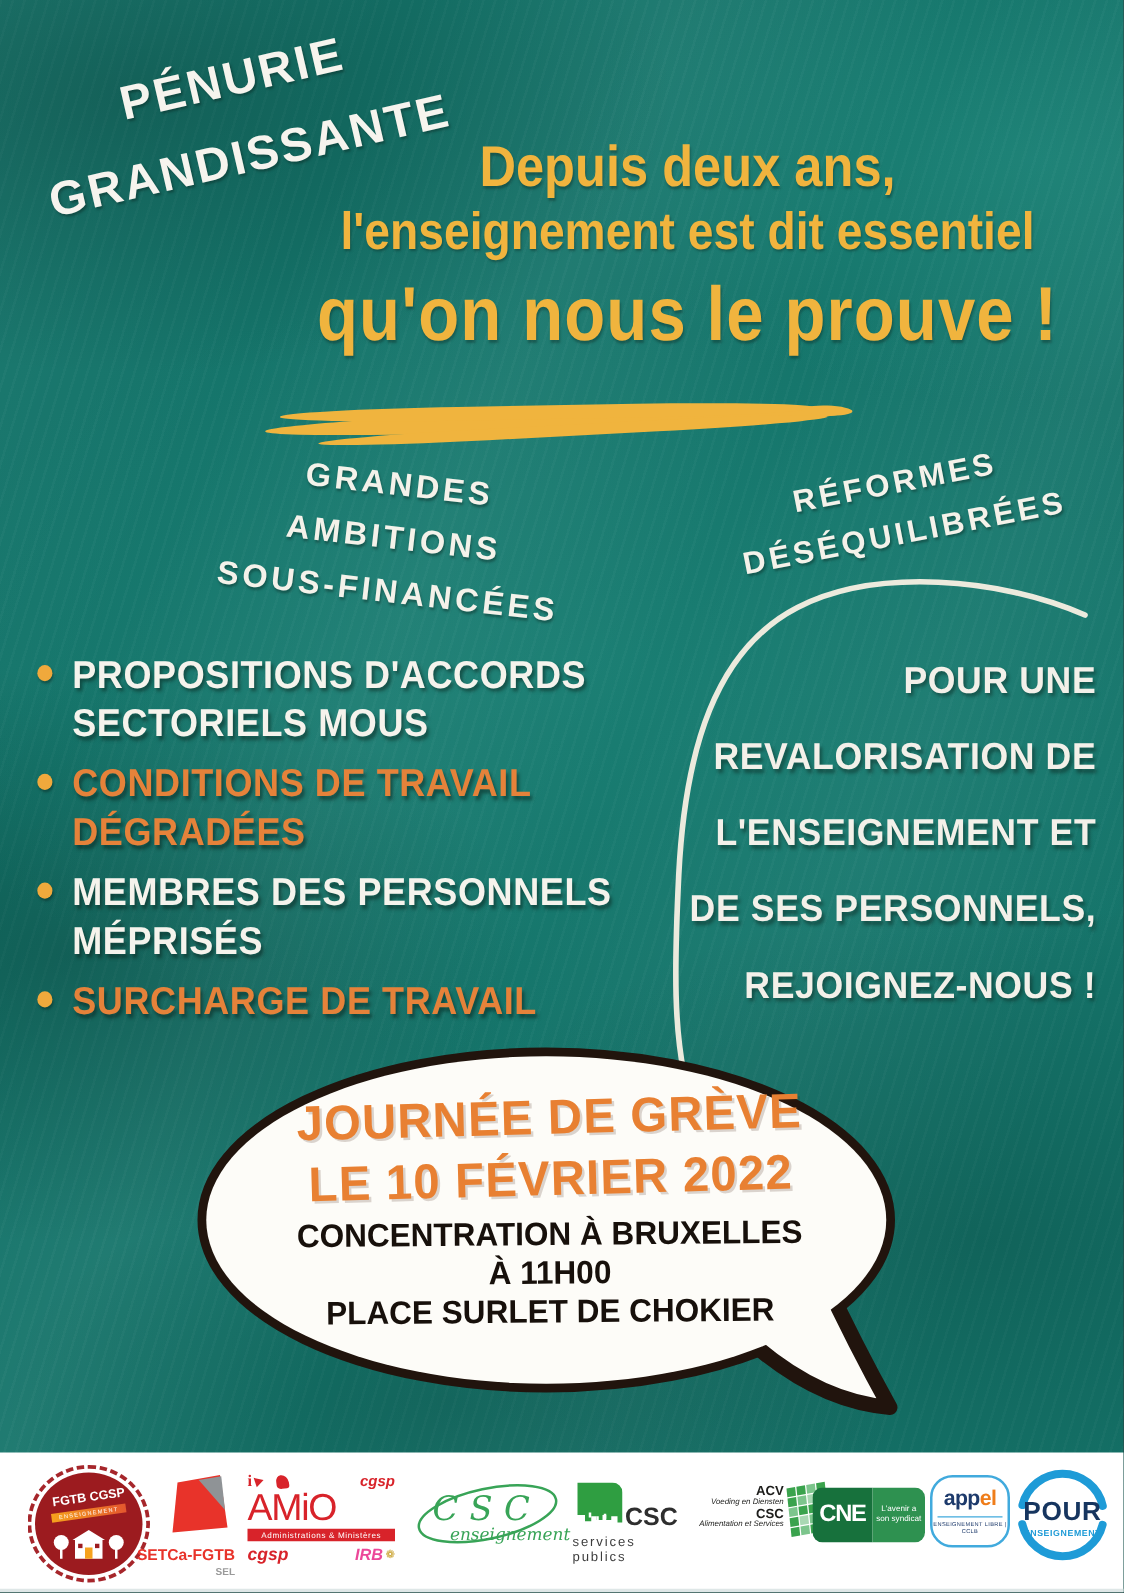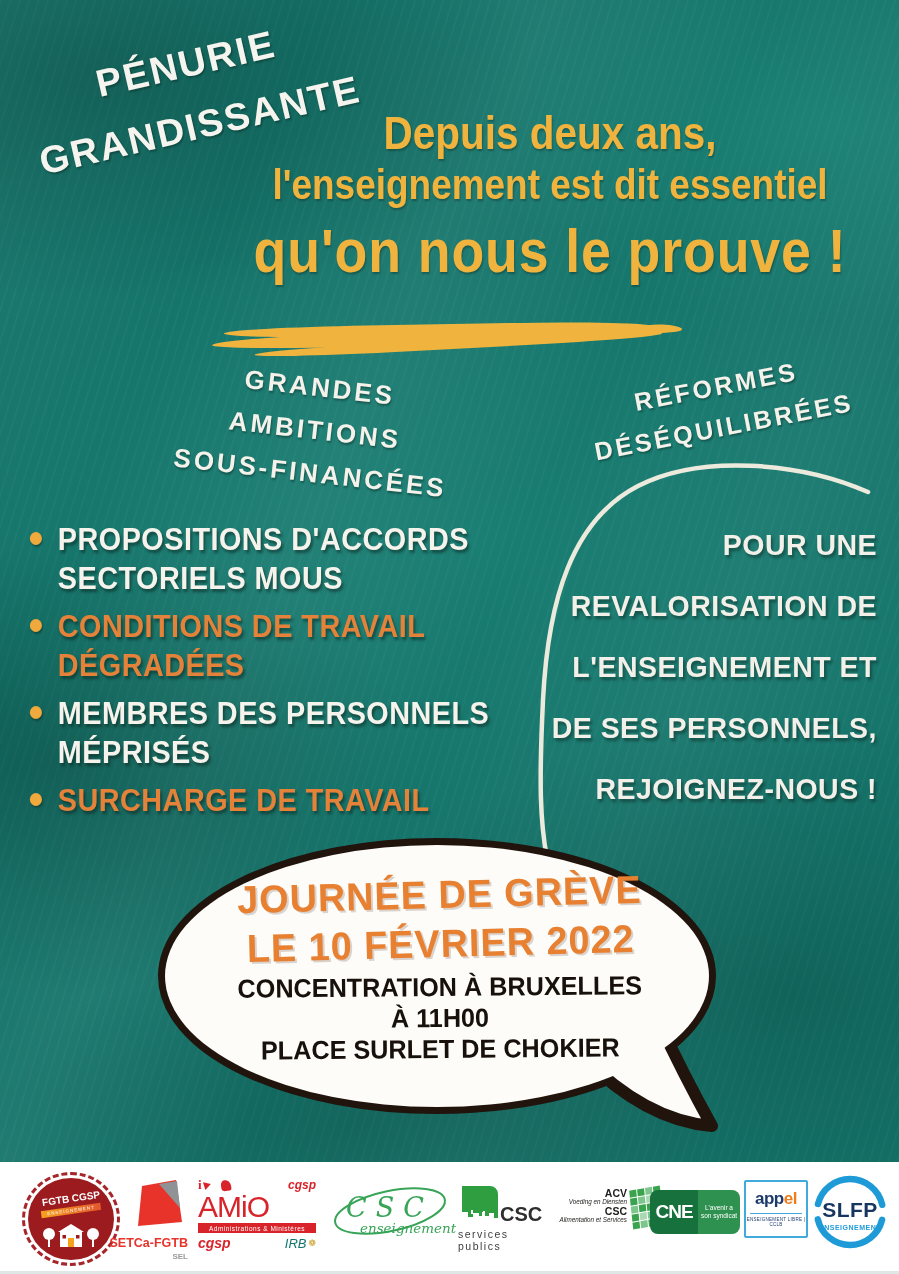"appel" .appel { border-radius: 2px -> 18px }
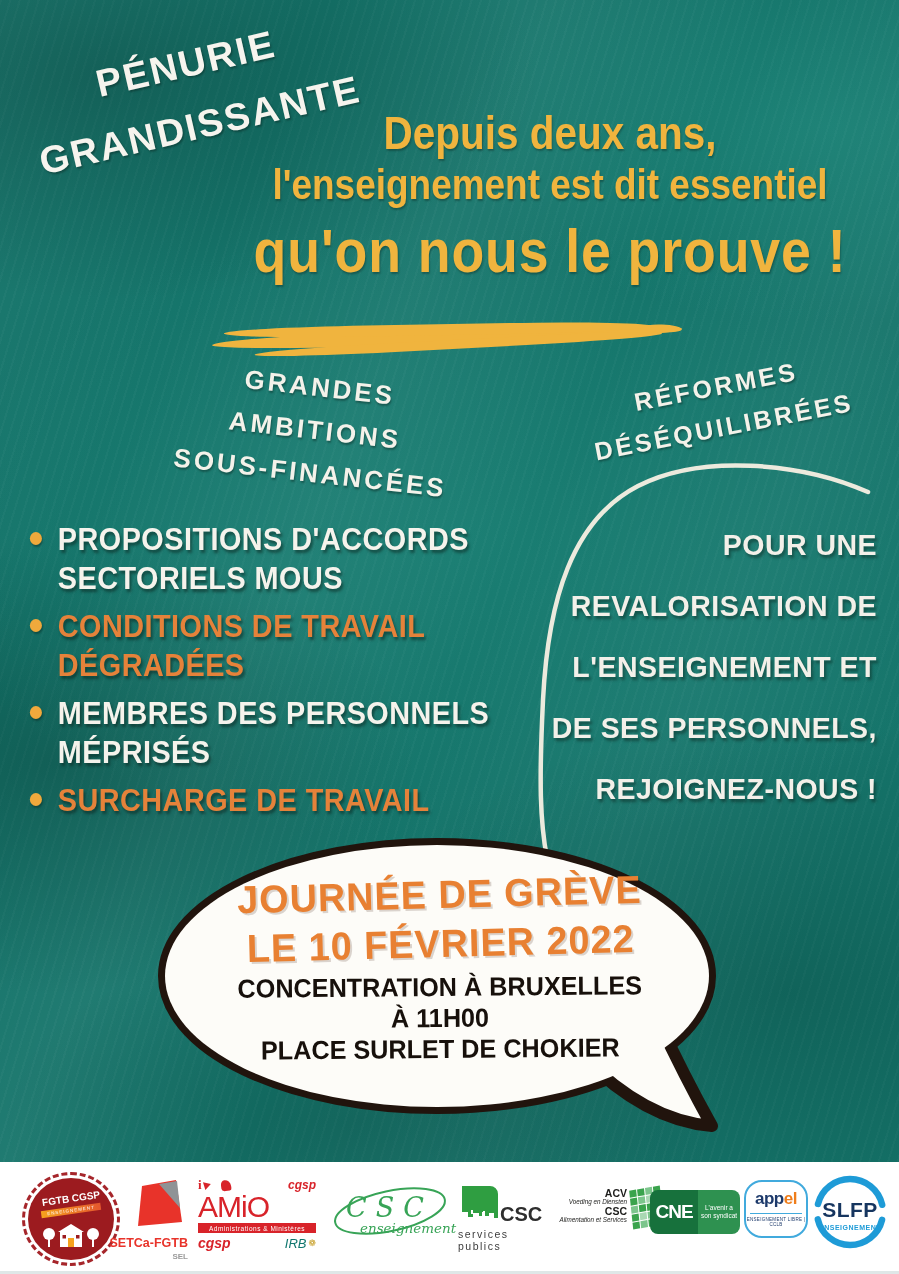"SLFP" div.slfp-title { text: SLFP -> POUR }
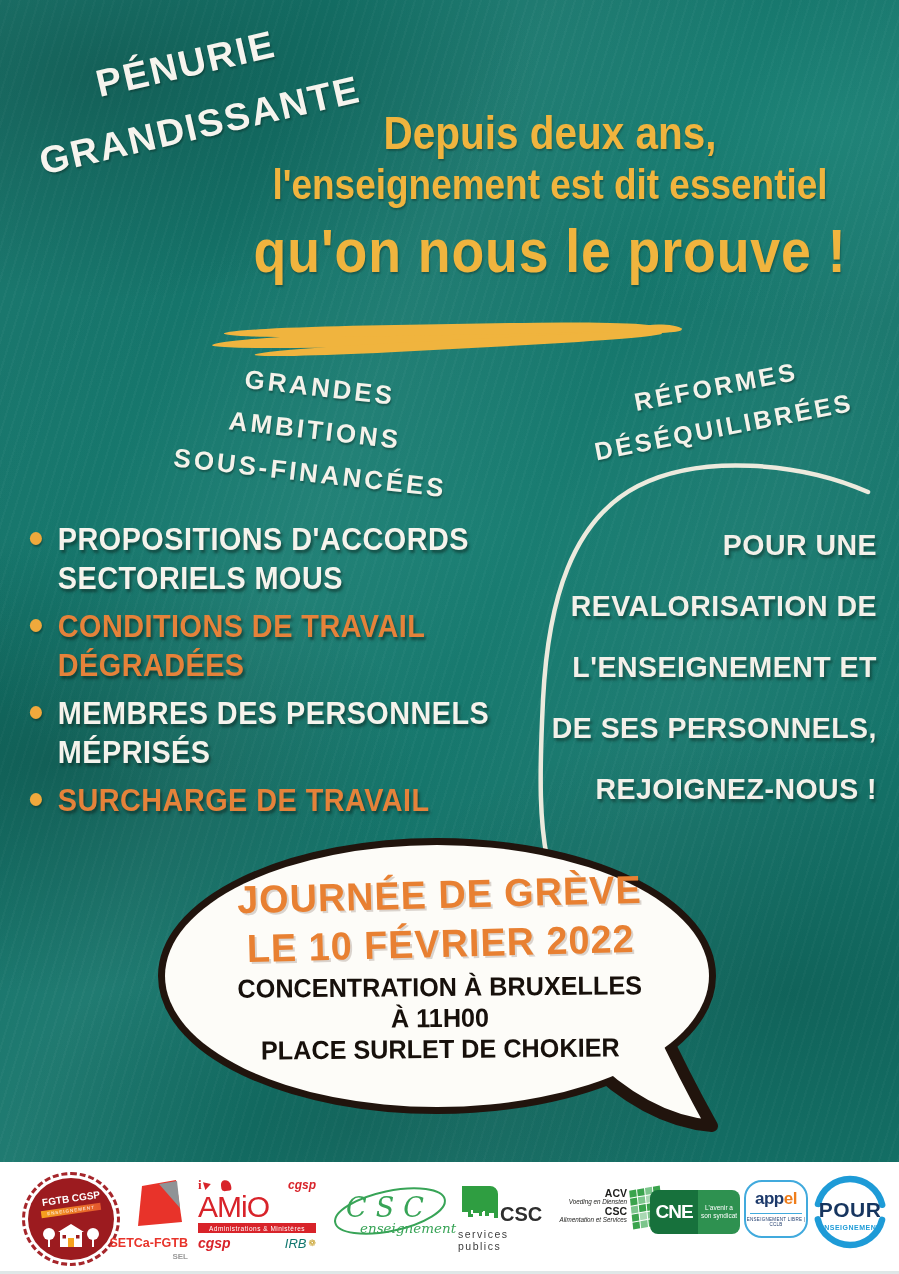"IRB" .amio-irb { color: #0f766e -> #ec4899; font-weight: 400 -> 700 }
